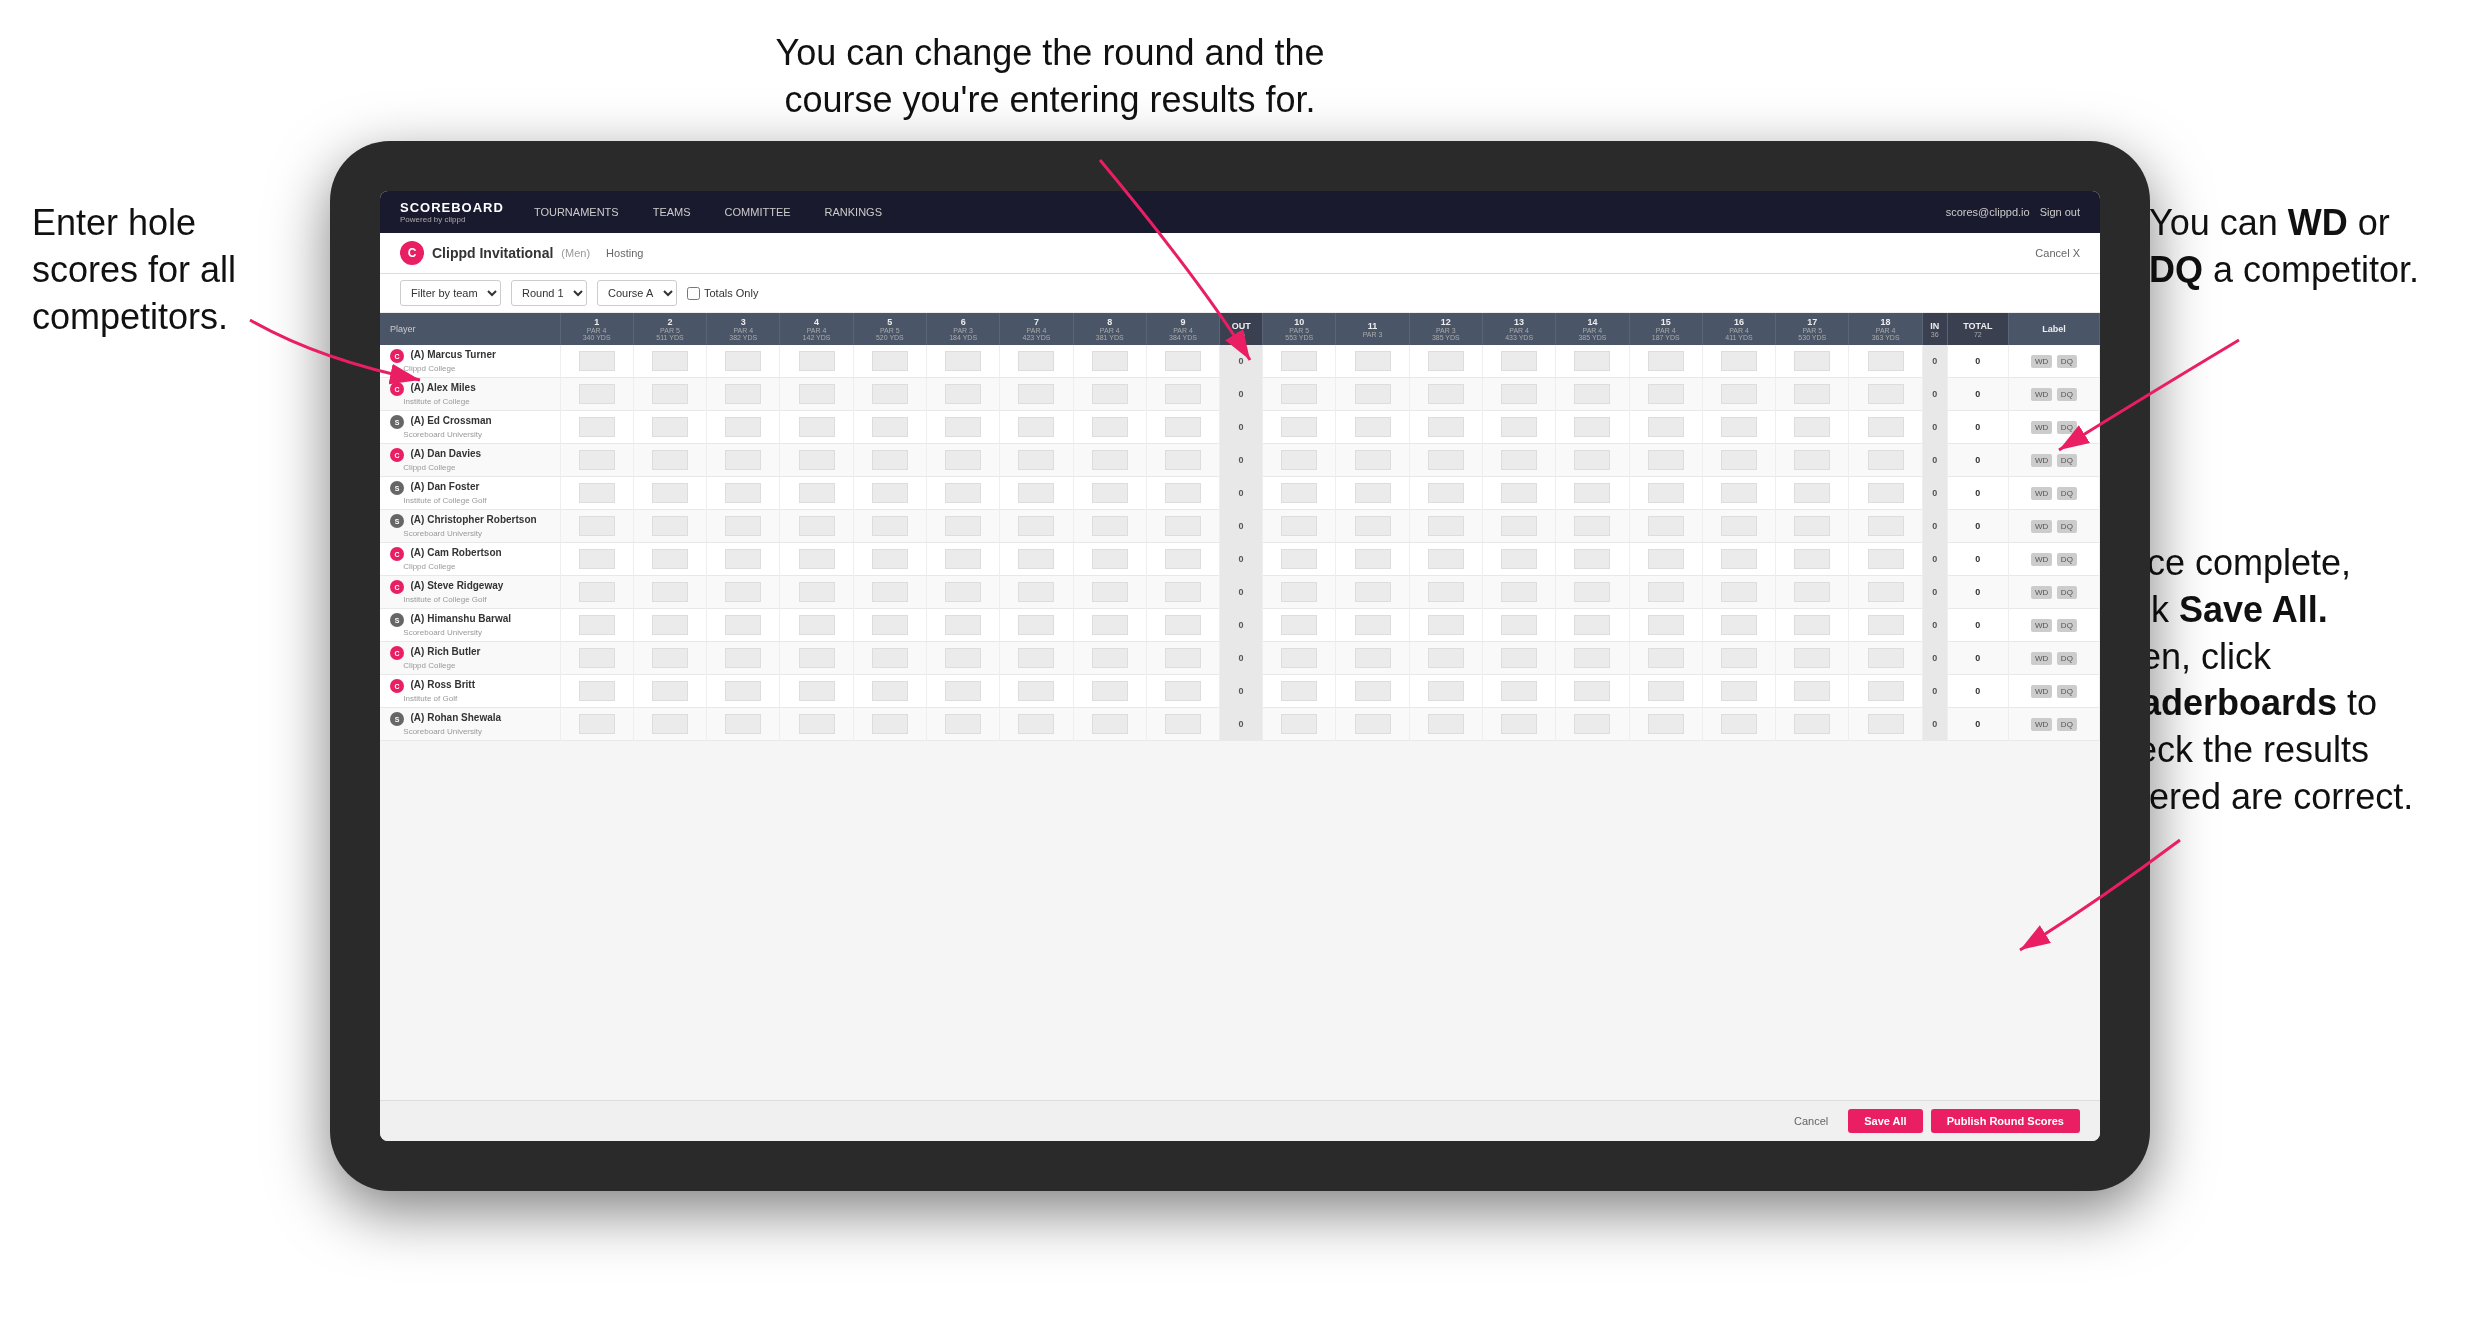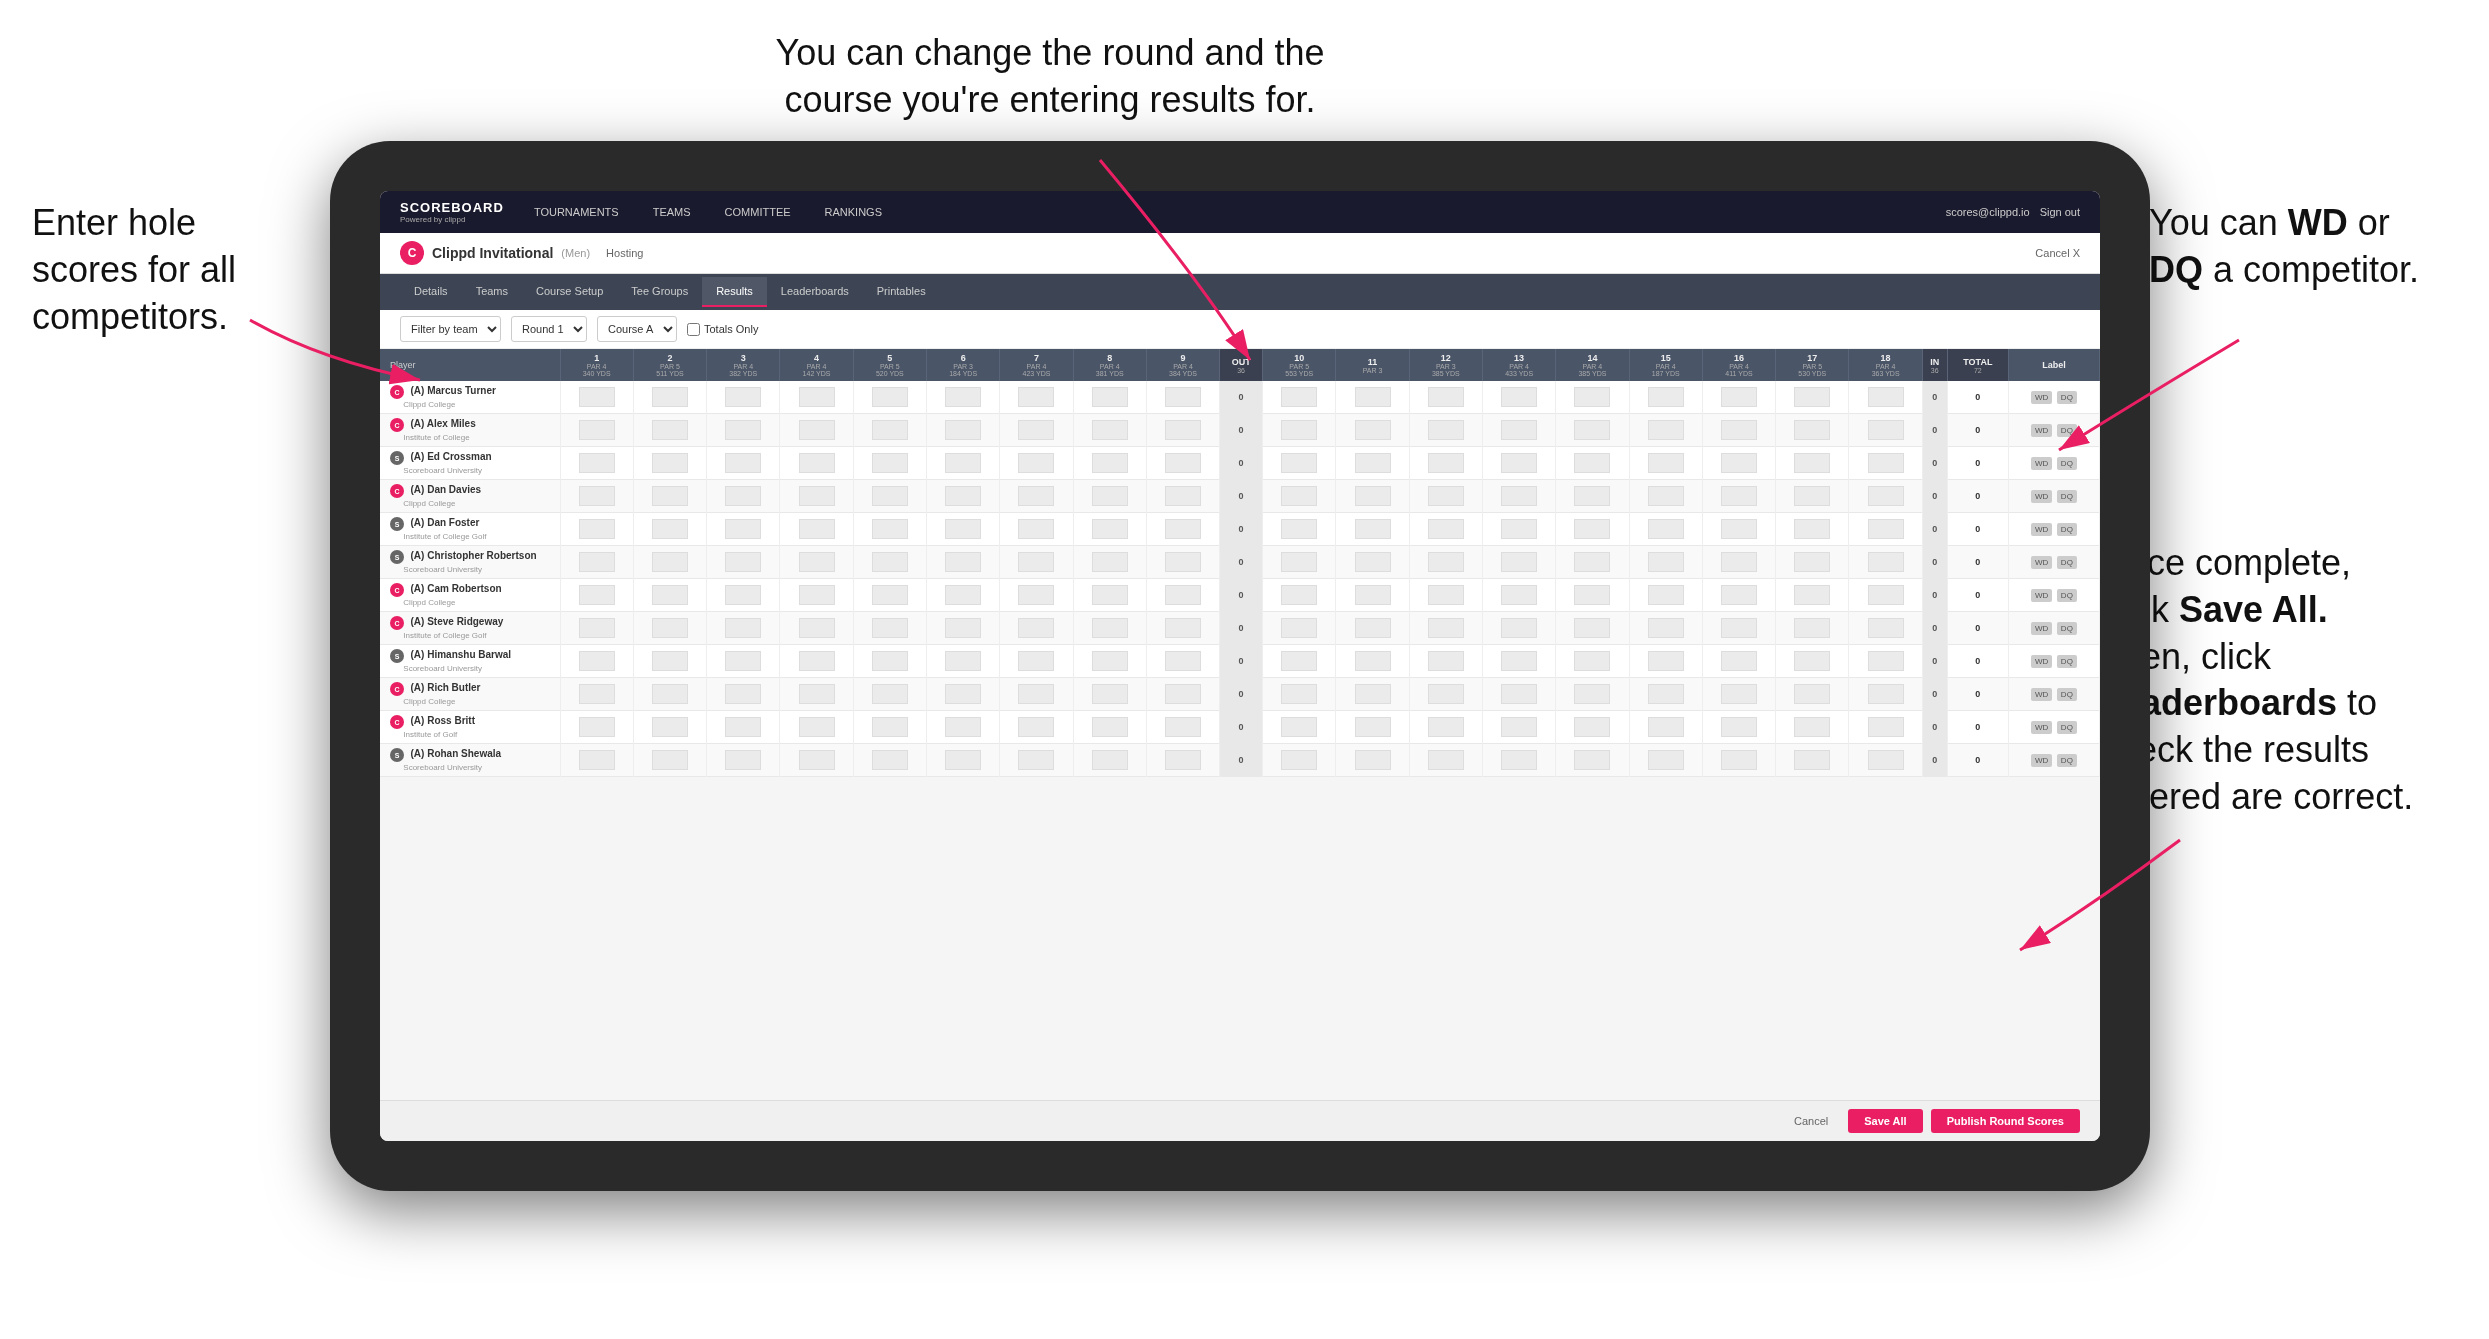"Details" div.tabs-bar { html: <div> <div>Details</div> <div>Teams</div> <div>Course Setup</div> <div>Tee Groups</div> <div>Results</div> <div>Leaderboards</div> <div>Printables</div> </div> -> none }
